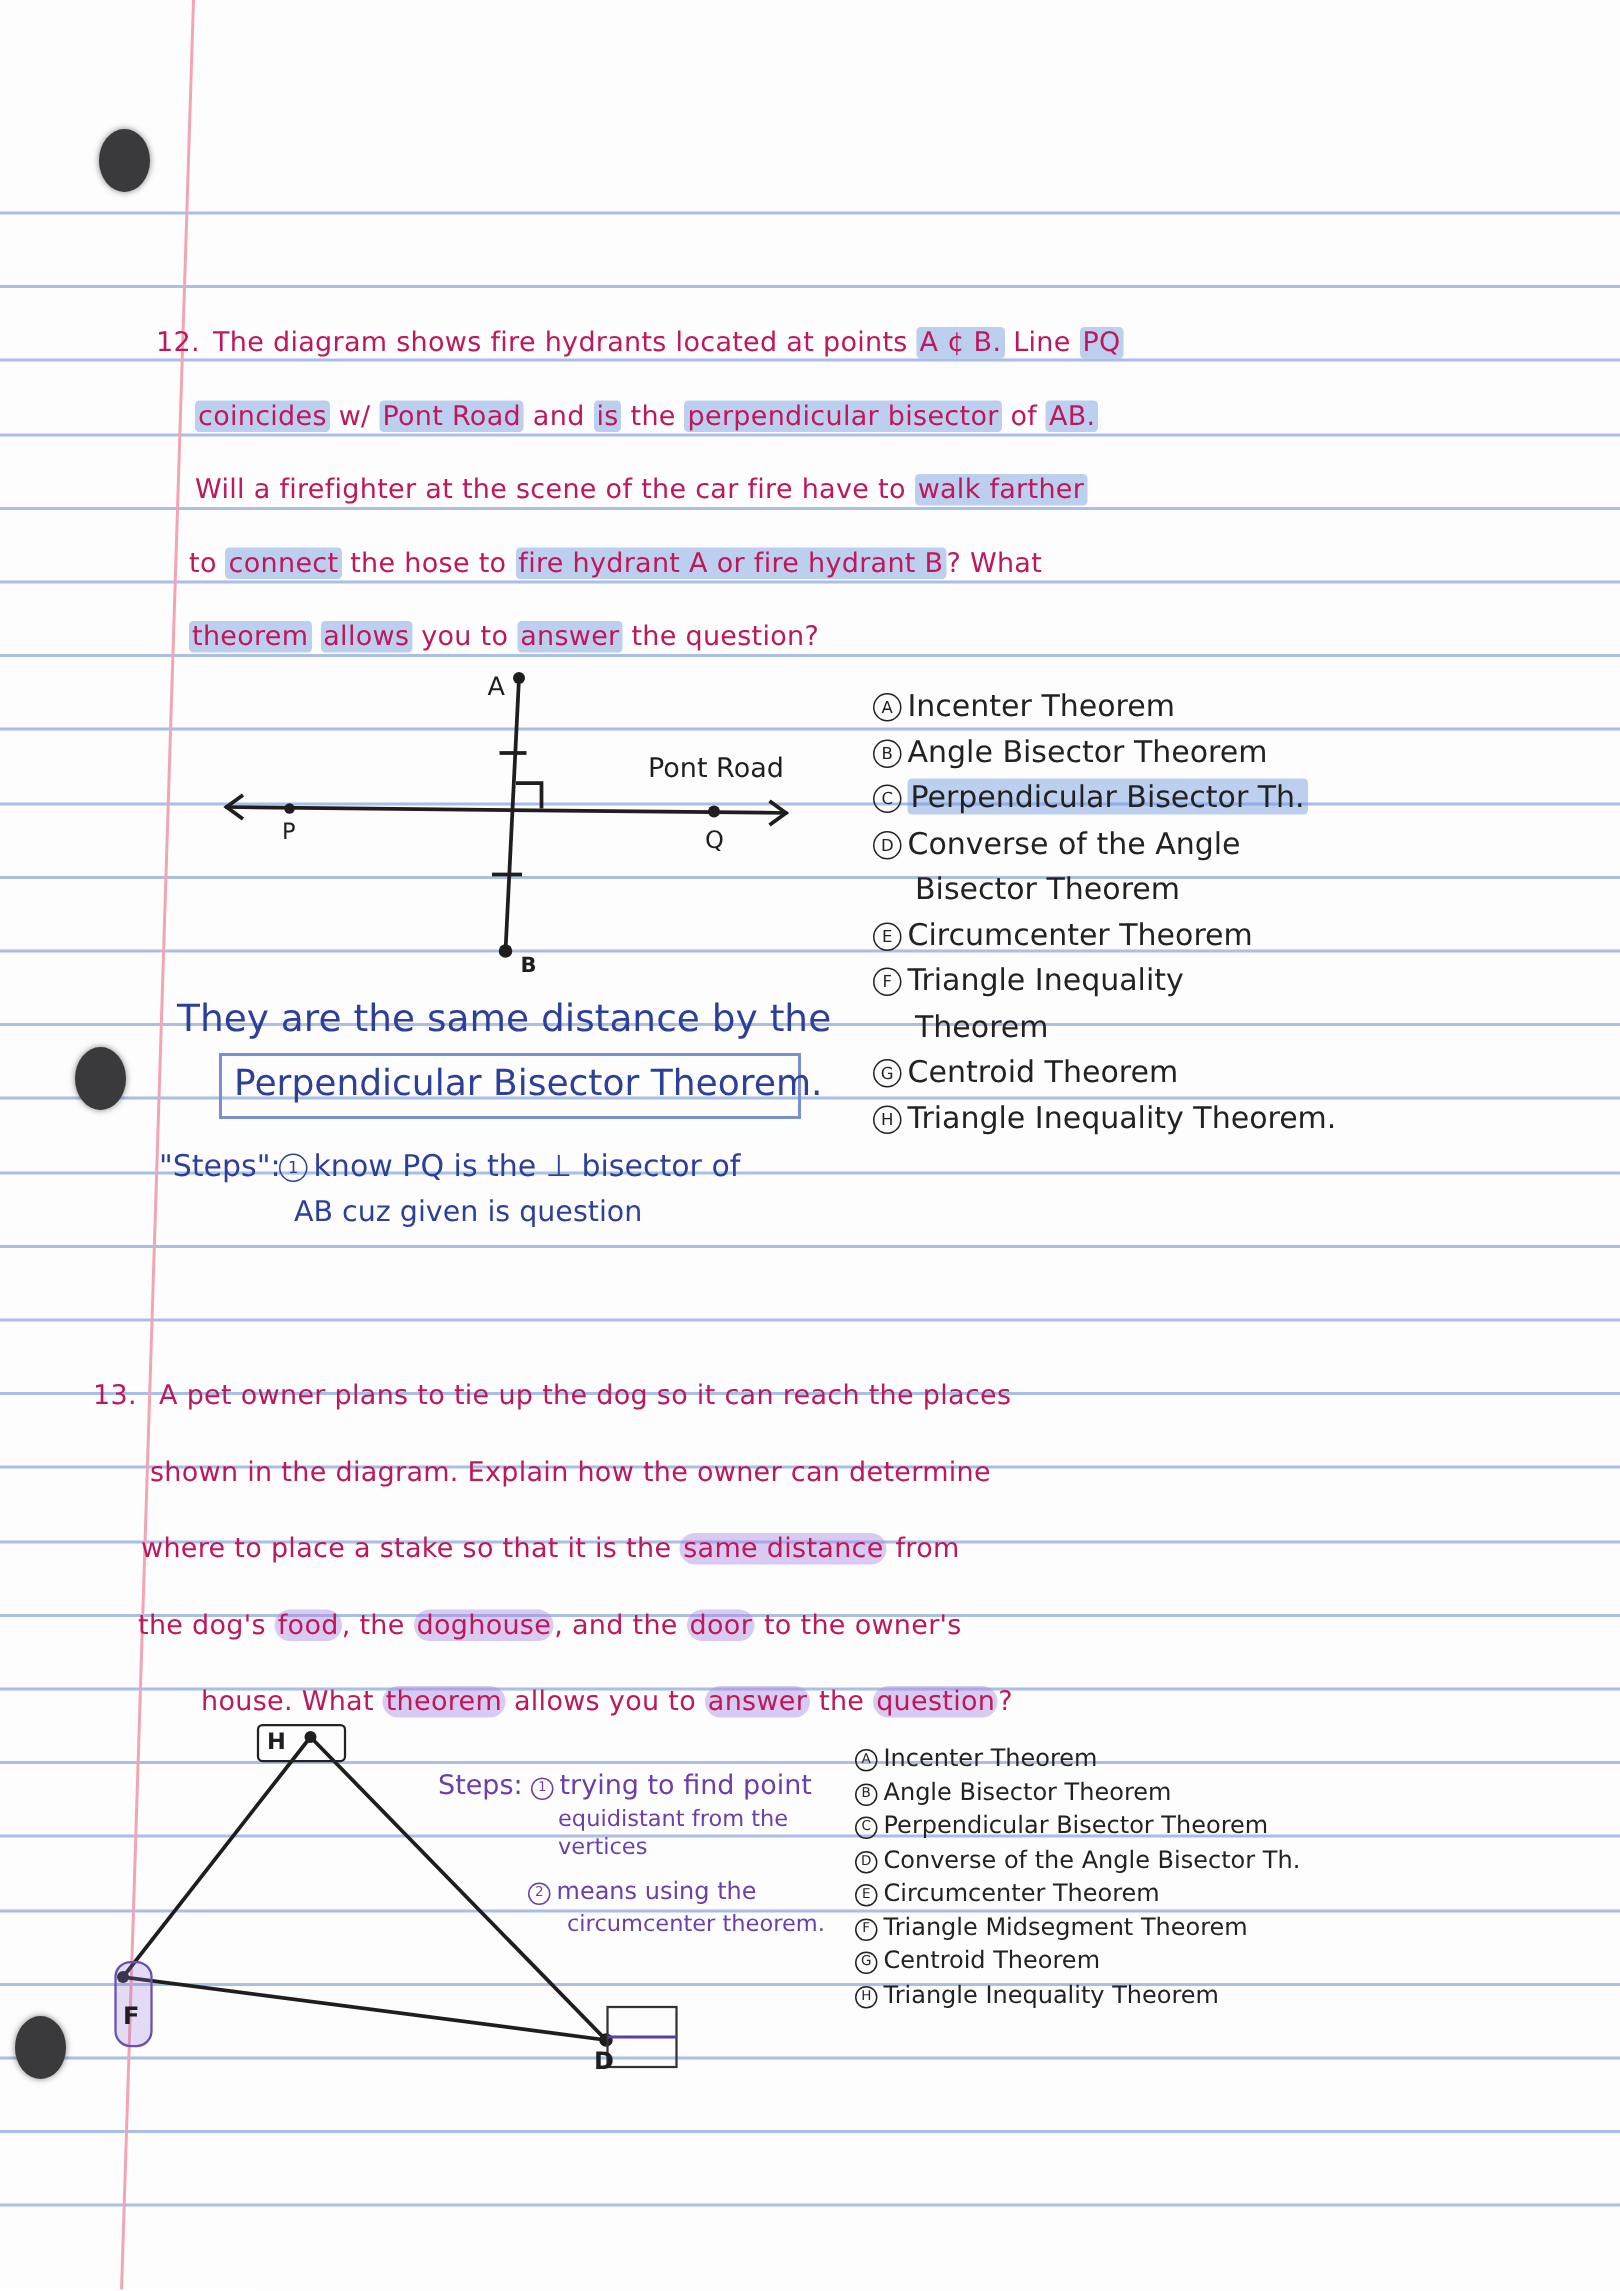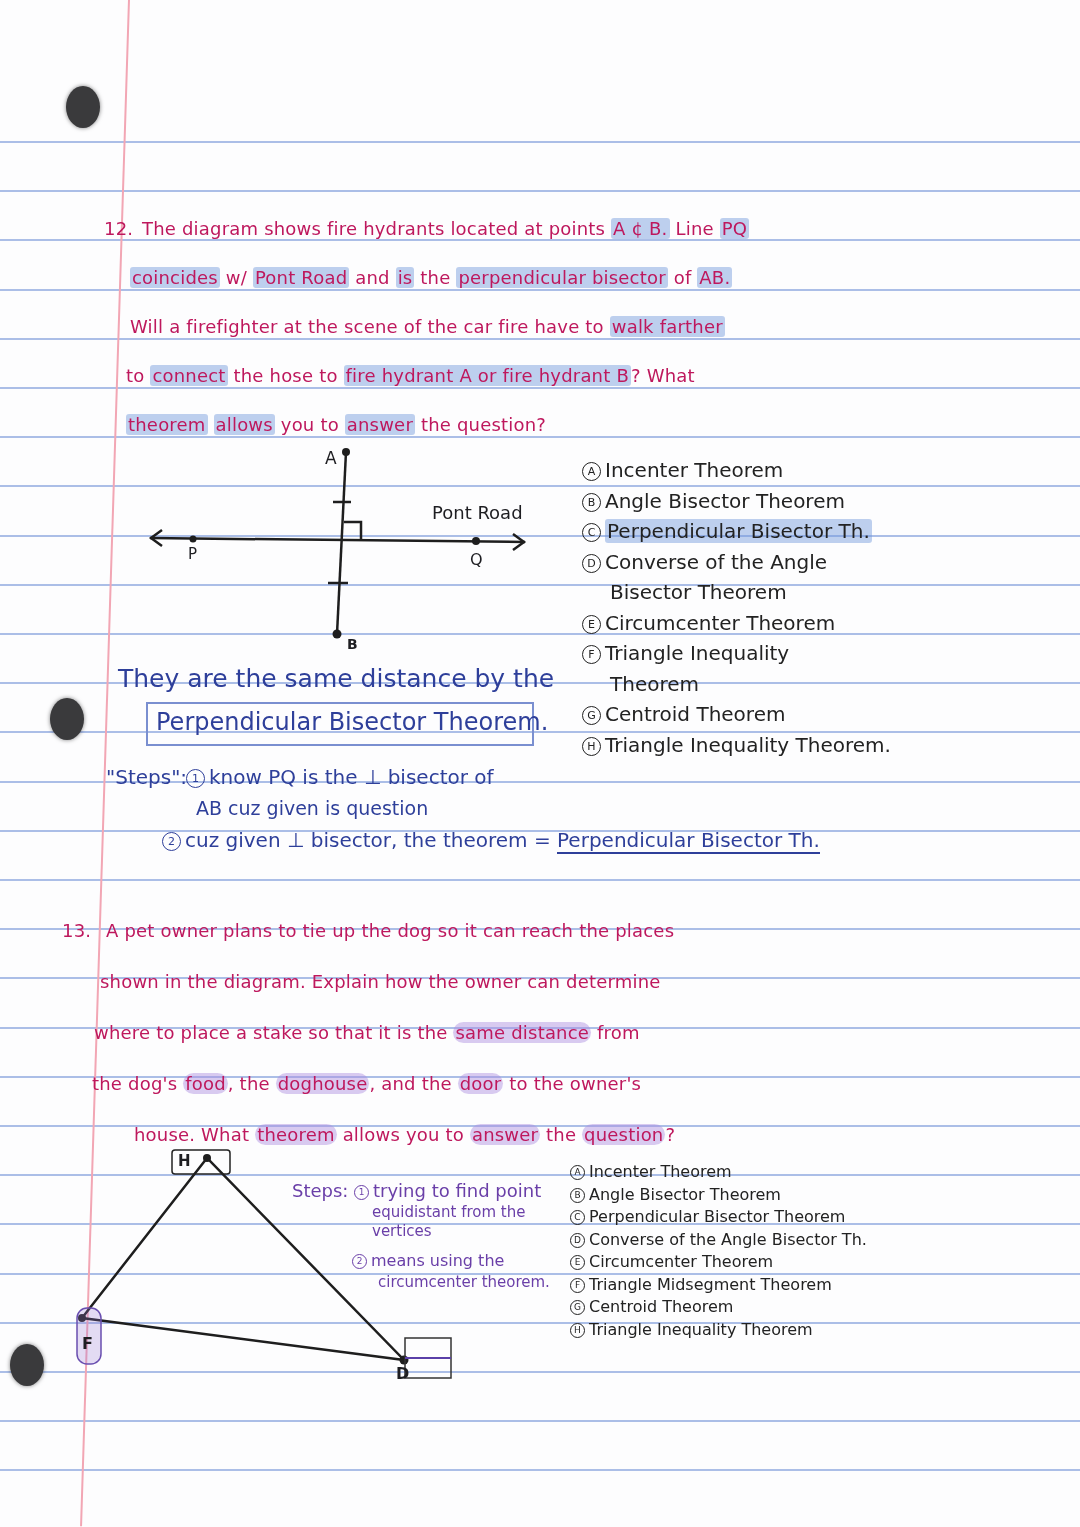"2 cuz given ⊥ bisector," div.t { html: <div> <span>2</span><span>cuz given ⊥ bisector, the theorem = </span><span>Perpendicular Bisector Th.</span> </div> -> none }
